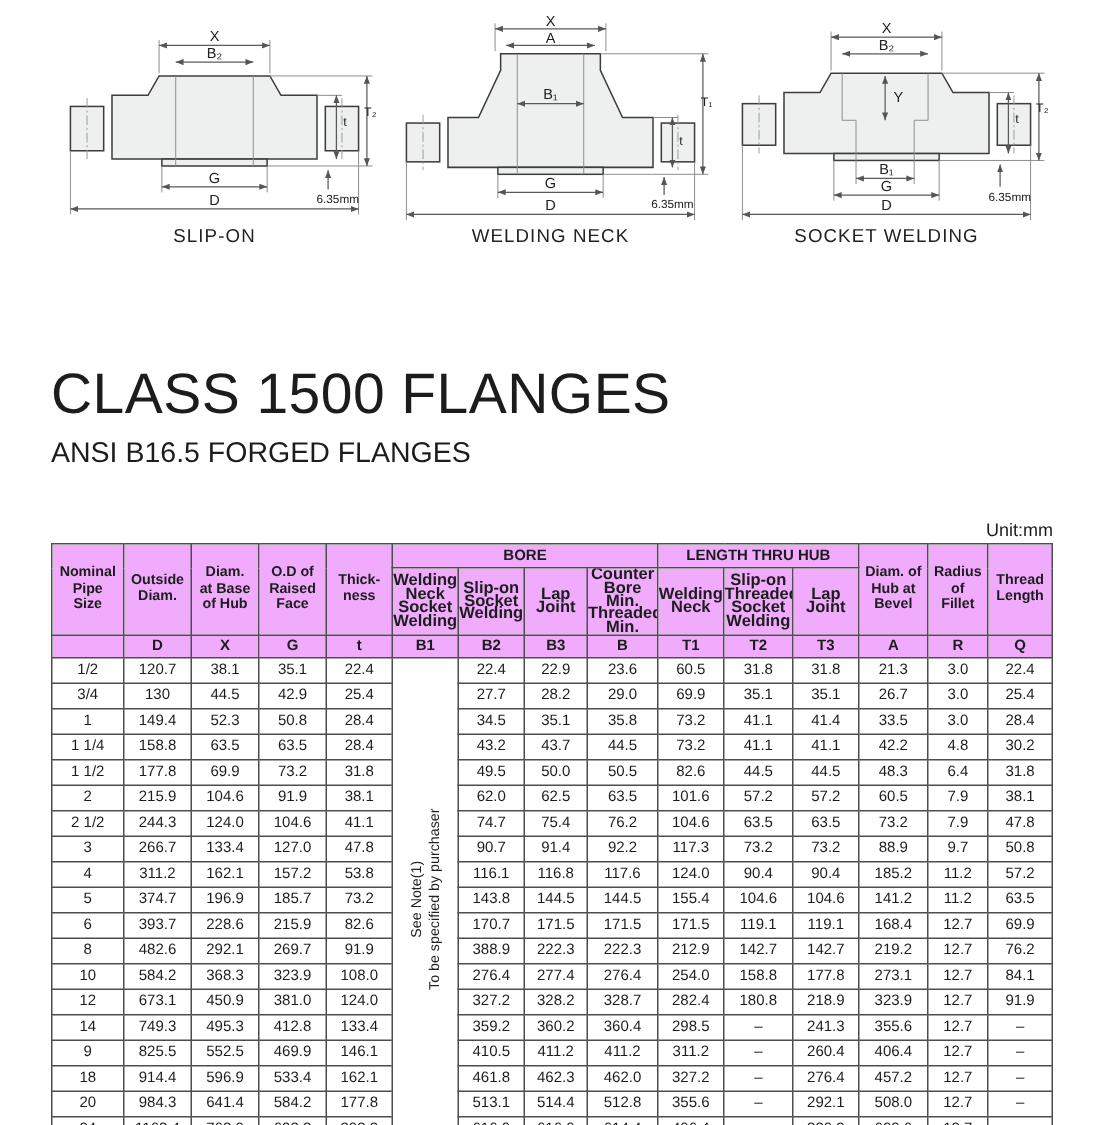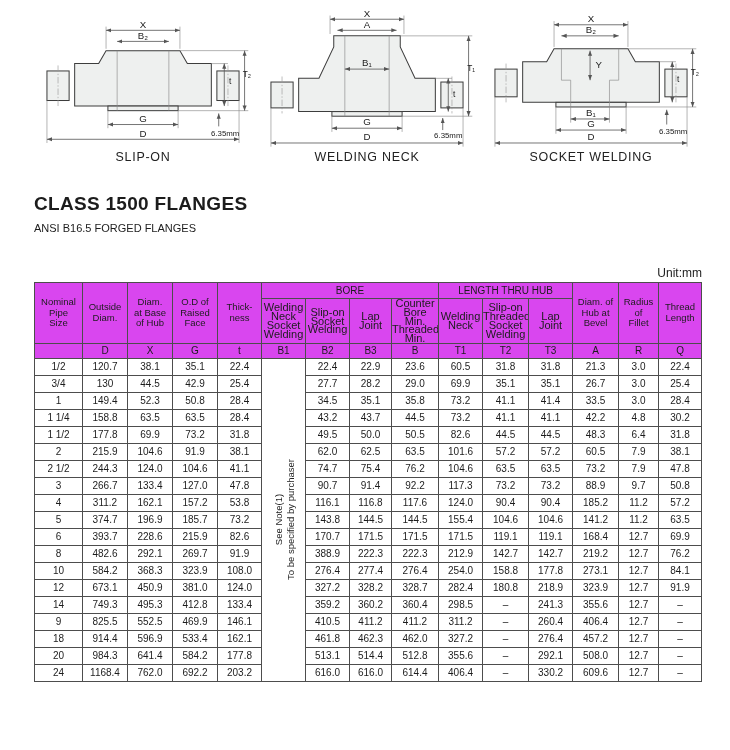"CLASS 1500 FLANGES" .title { font-size: 19px -> 38px; font-weight: 700 -> 400; margin-top: 26px -> 75px }
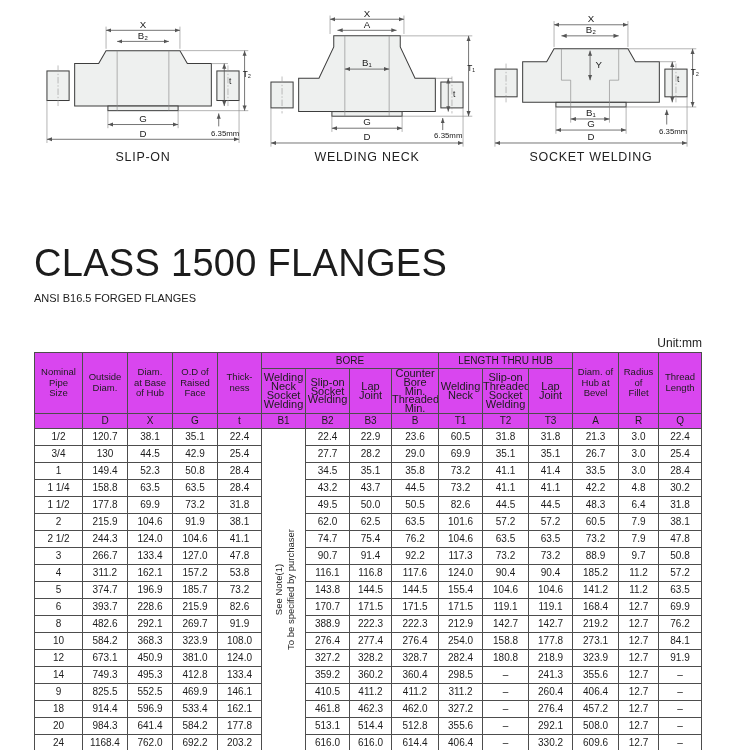"ANSI B16.5 FORGED FLANGES" .subtitle { font-size: 11px -> 19px }
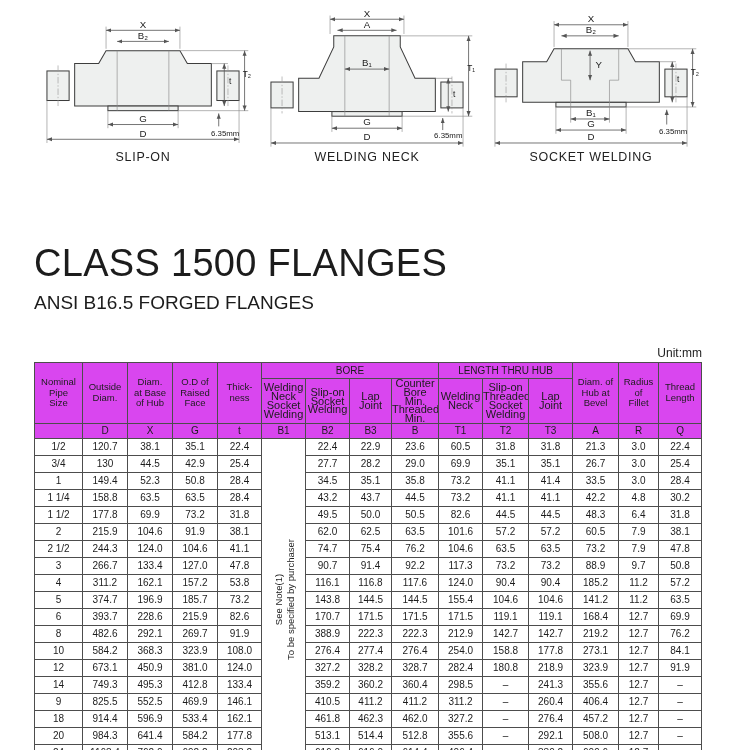"BORE" thead th { background: #d946ef -> #f0abfc; font-weight: normal -> bold }
